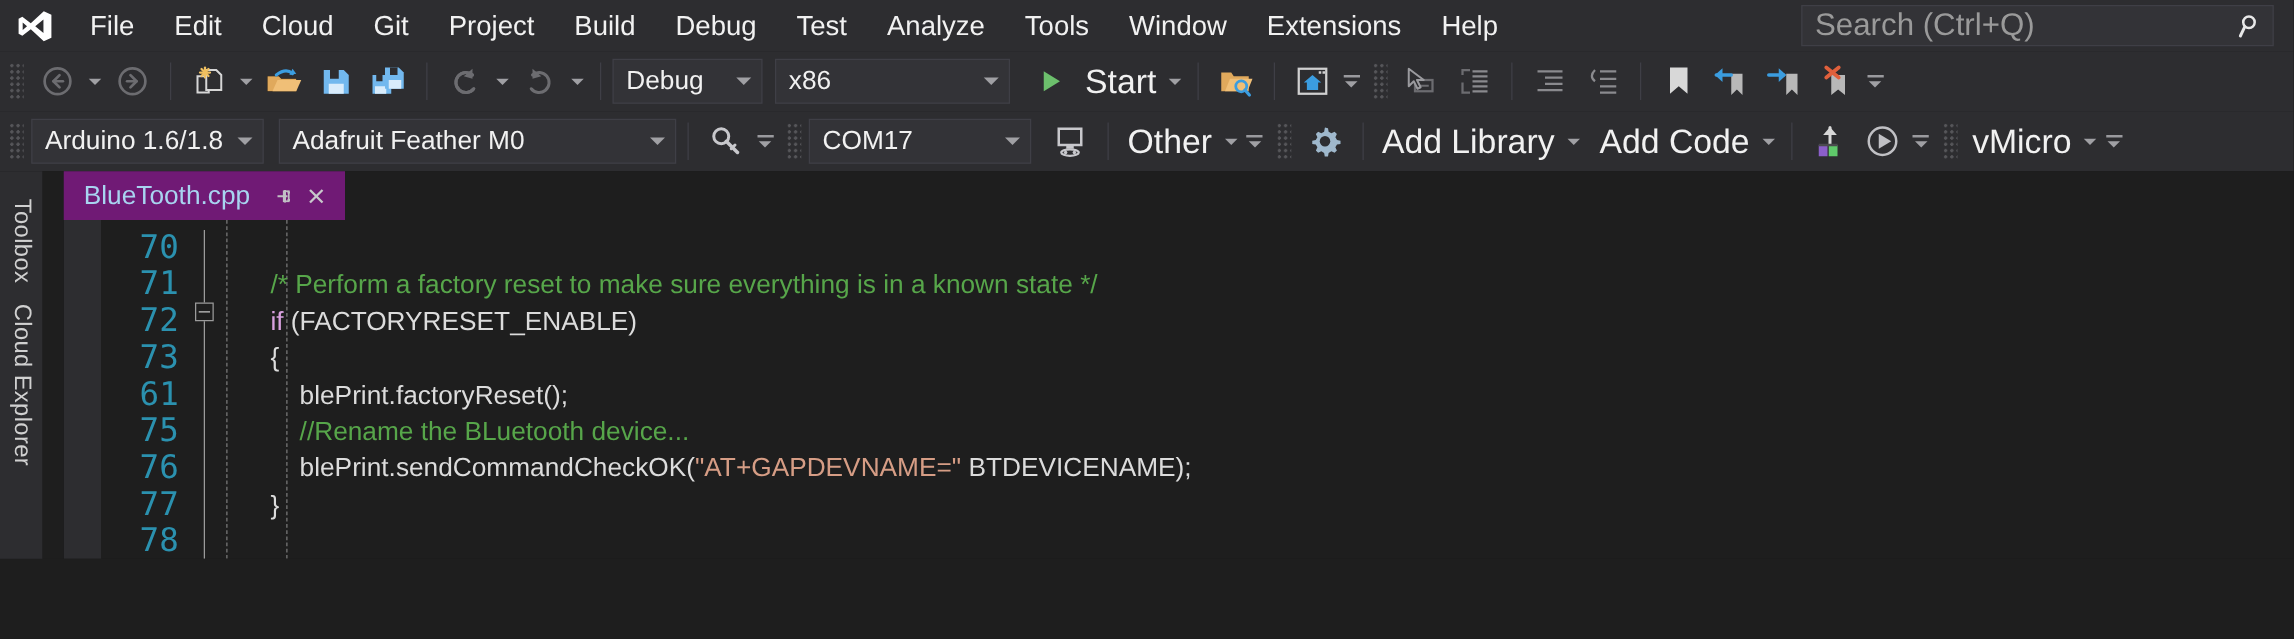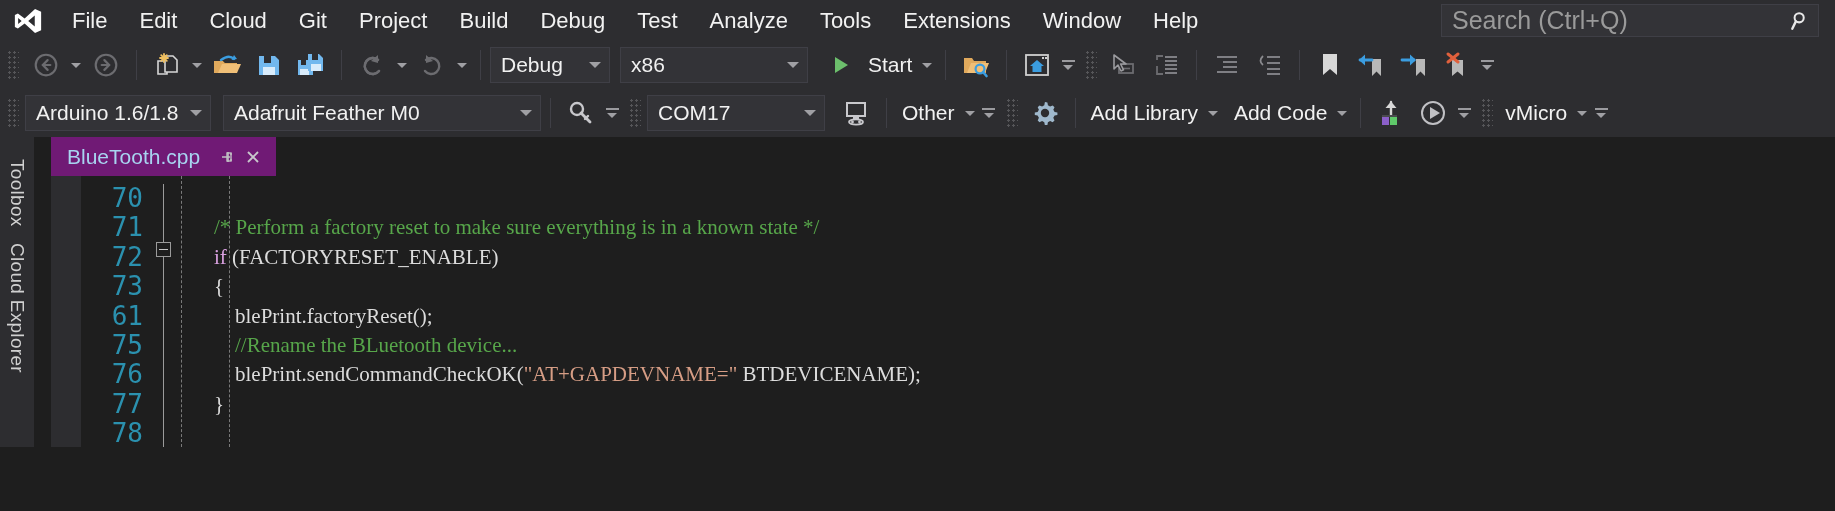"Extensions" div.menu-item { order: before "Window" -> after "Window" }
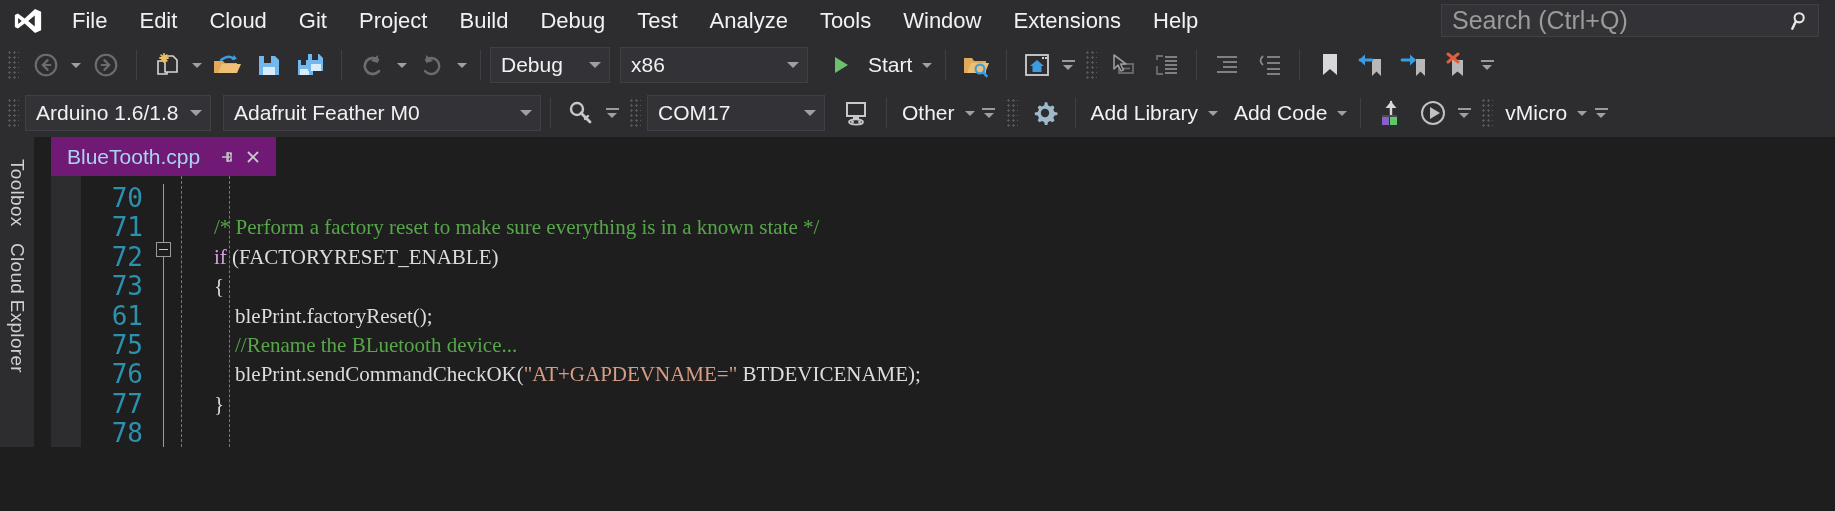"Start" .tb-text { font-size: 21px -> 27px }
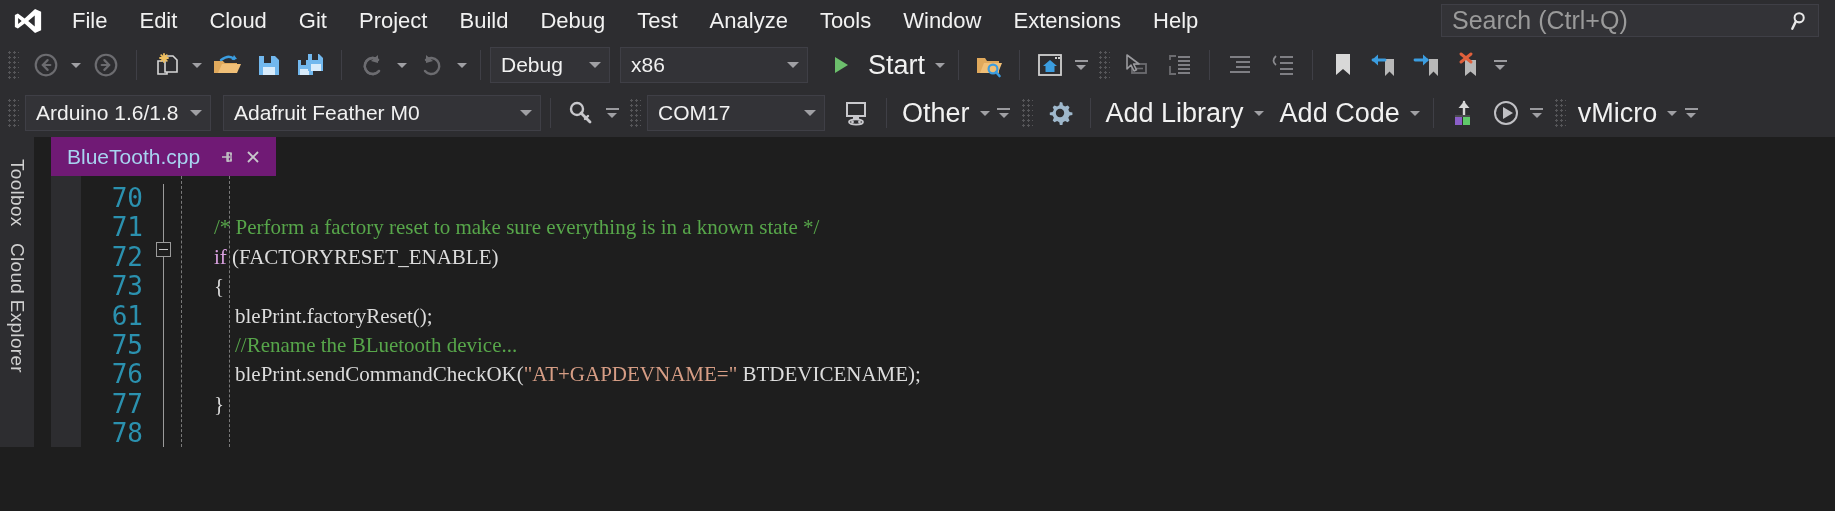"/* Perform a factory reset" .code-line { font-family: Liberation Serif, serif -> Liberation Sans, sans-serif }
